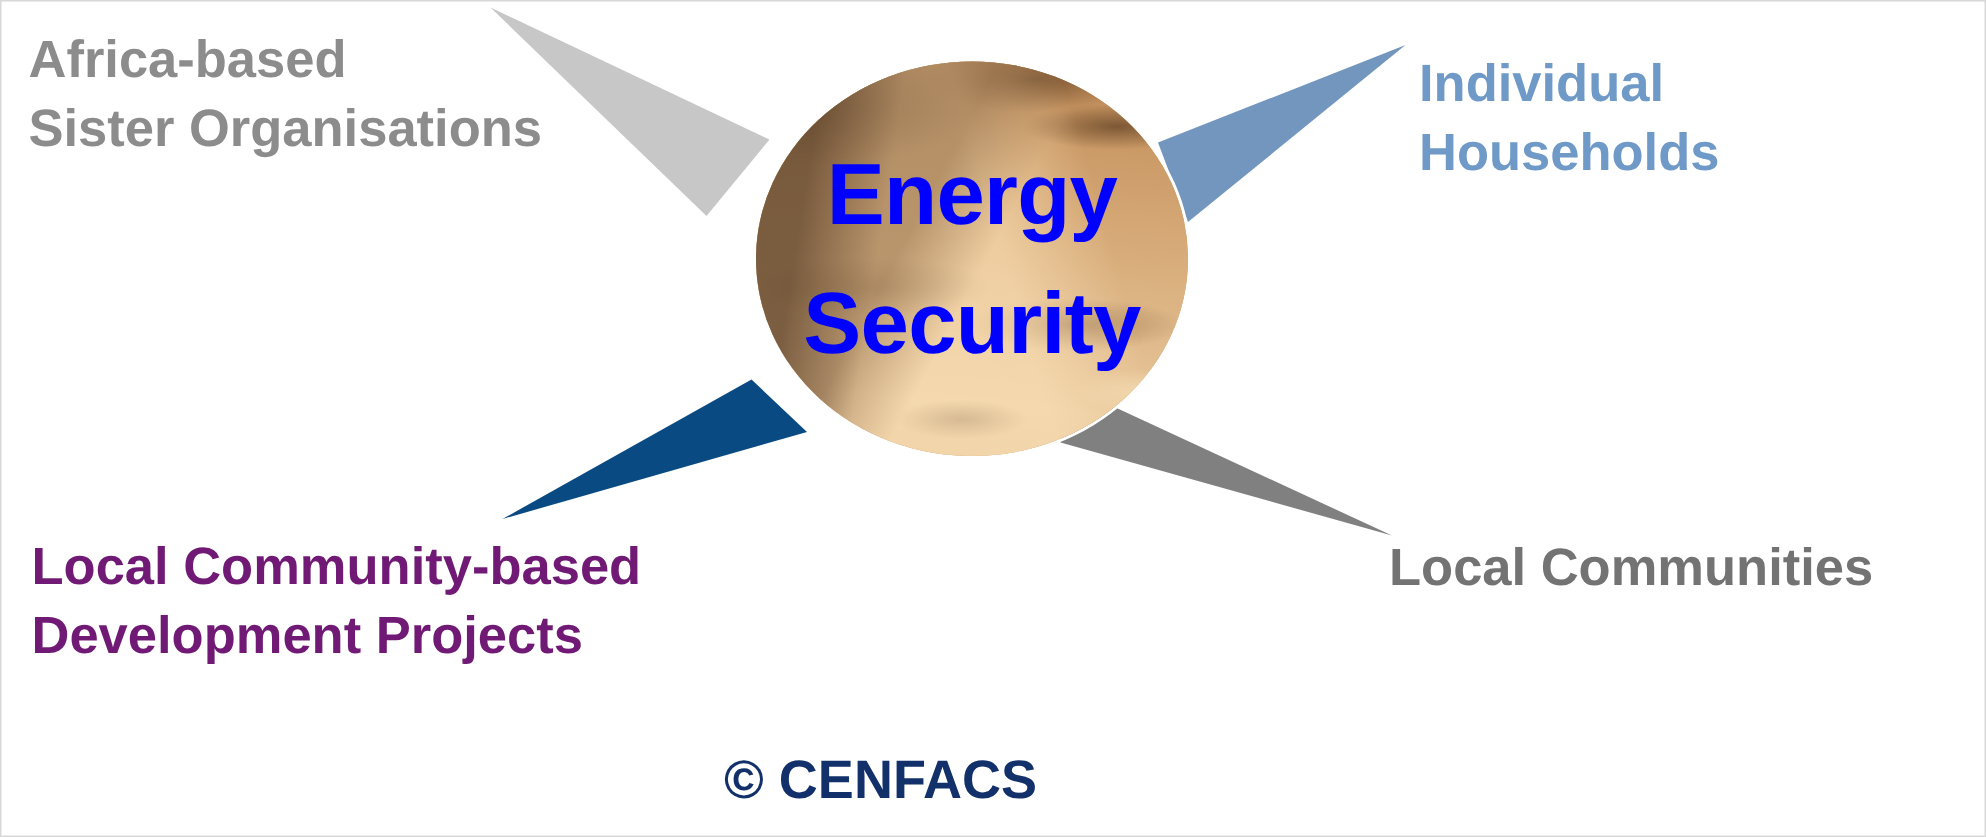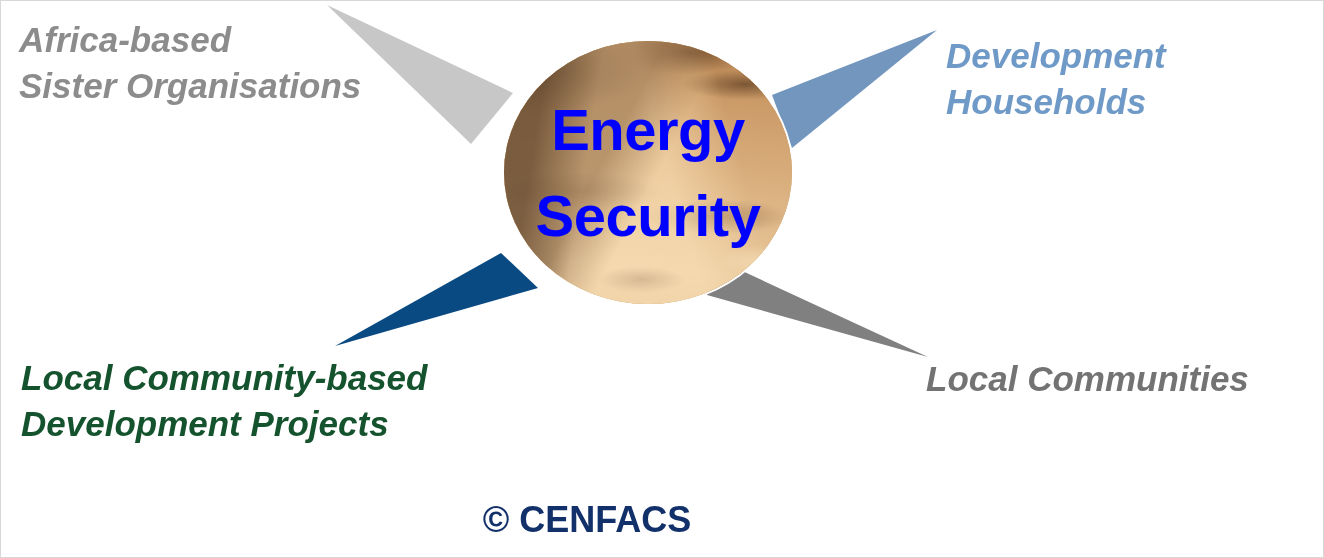"Africa-based" .node-label { font-style: italic -> none }
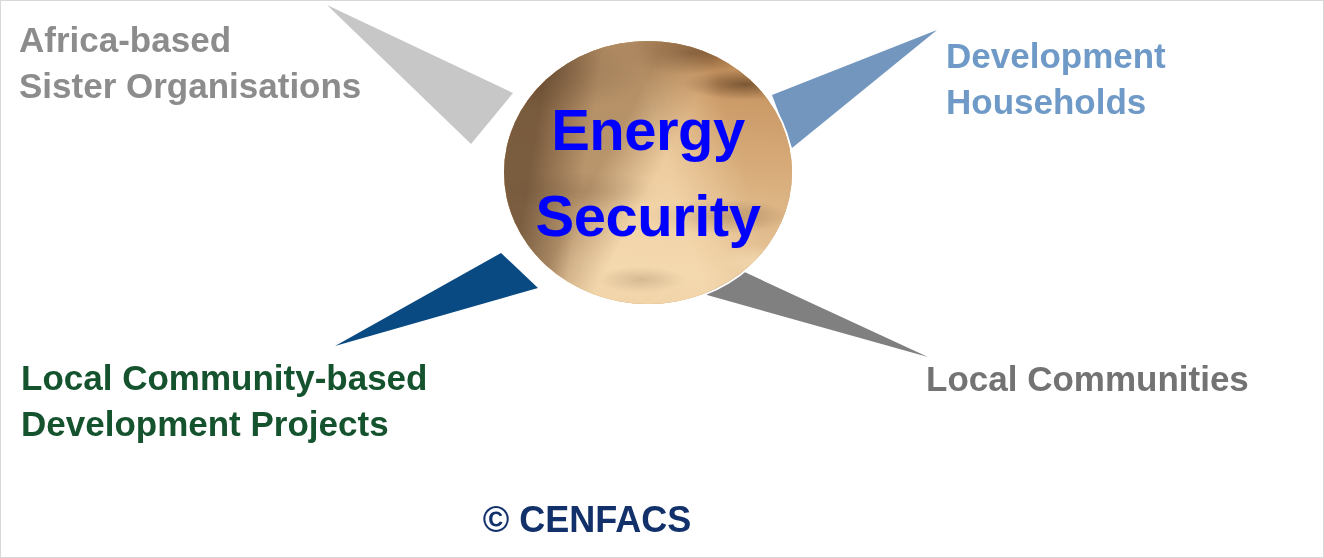"Development" div.node-label { text: Development -> Individual }
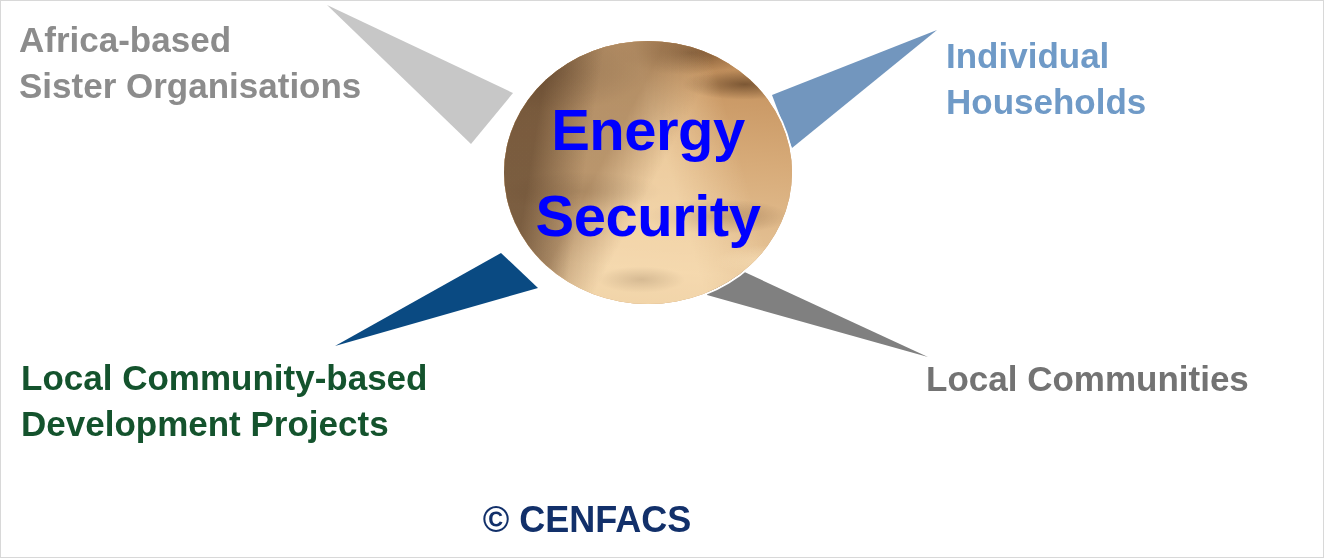"Local Community-based" #label-bottom-left { color: #14532d -> #701a75 }
